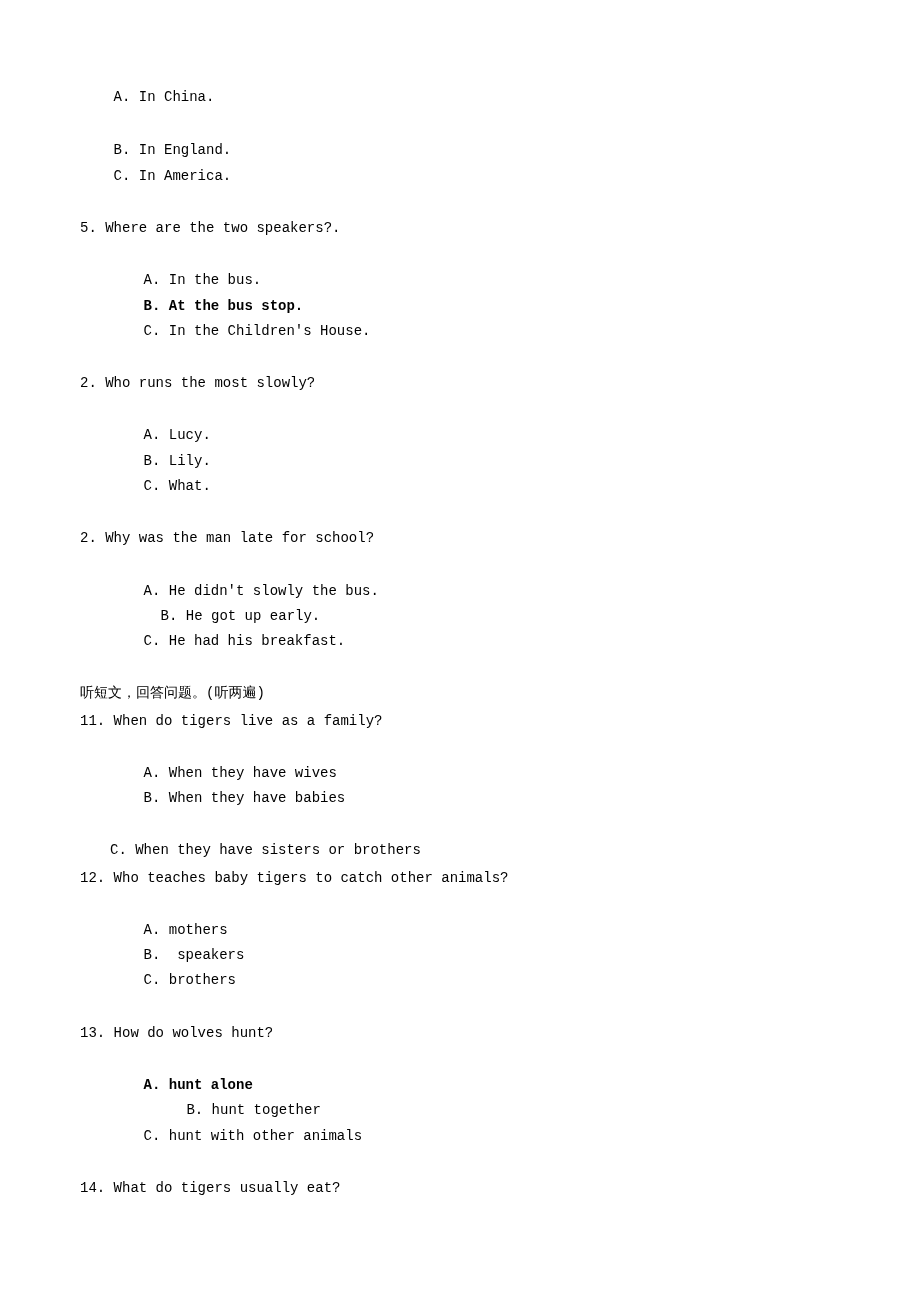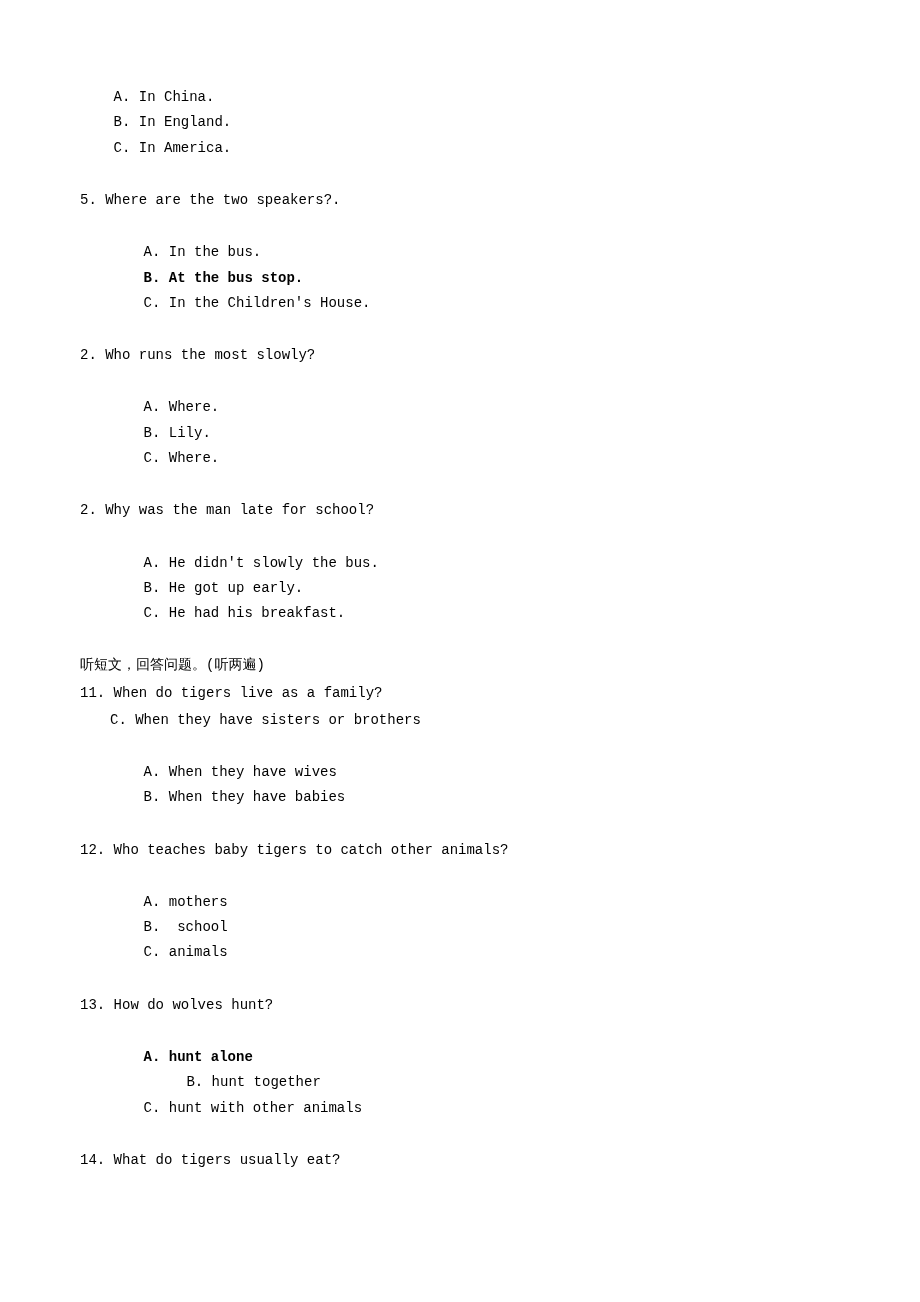"B. In England." span { margin-top: none -> 28px }
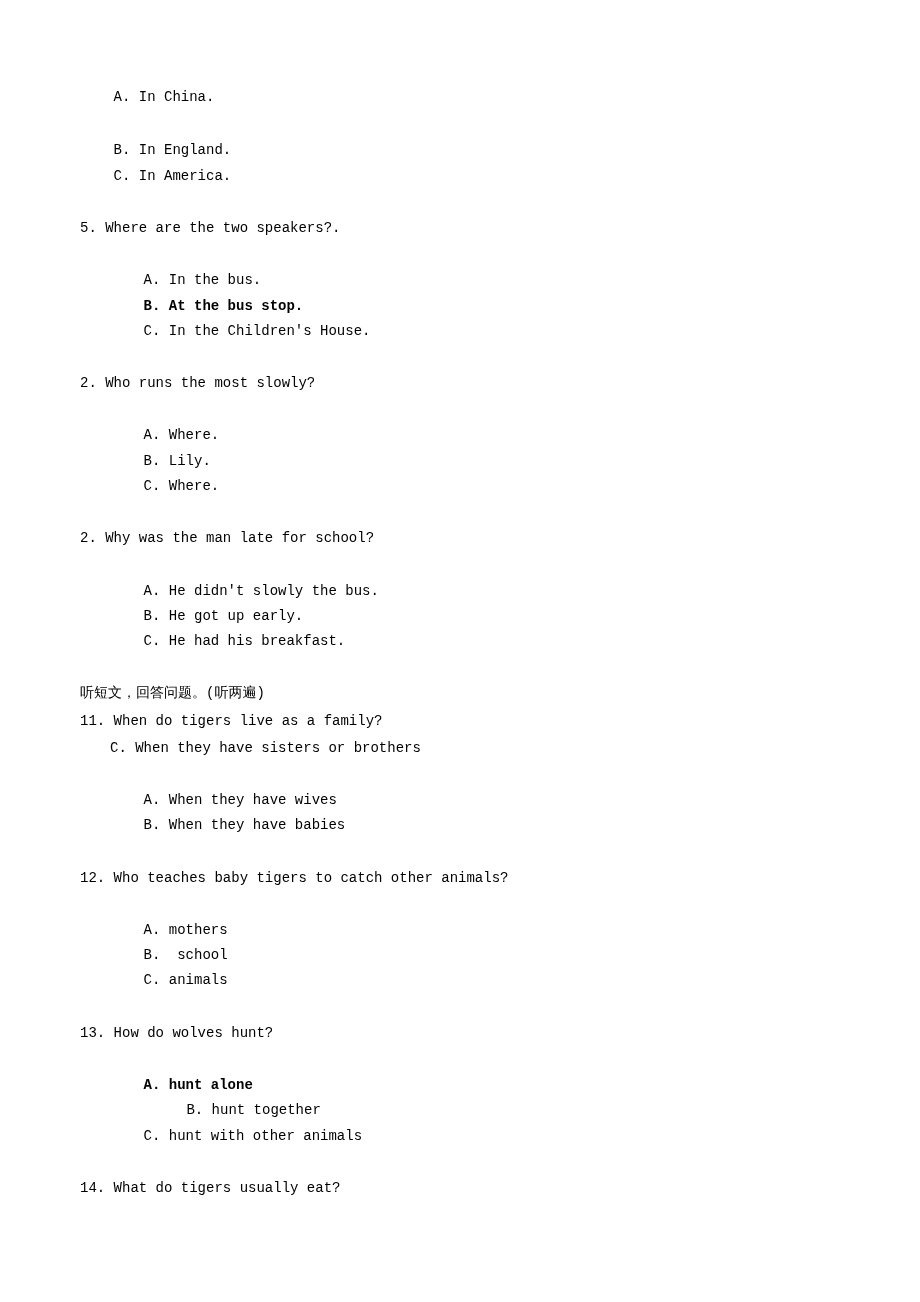"A. Where." span { text: Where -> Lucy }
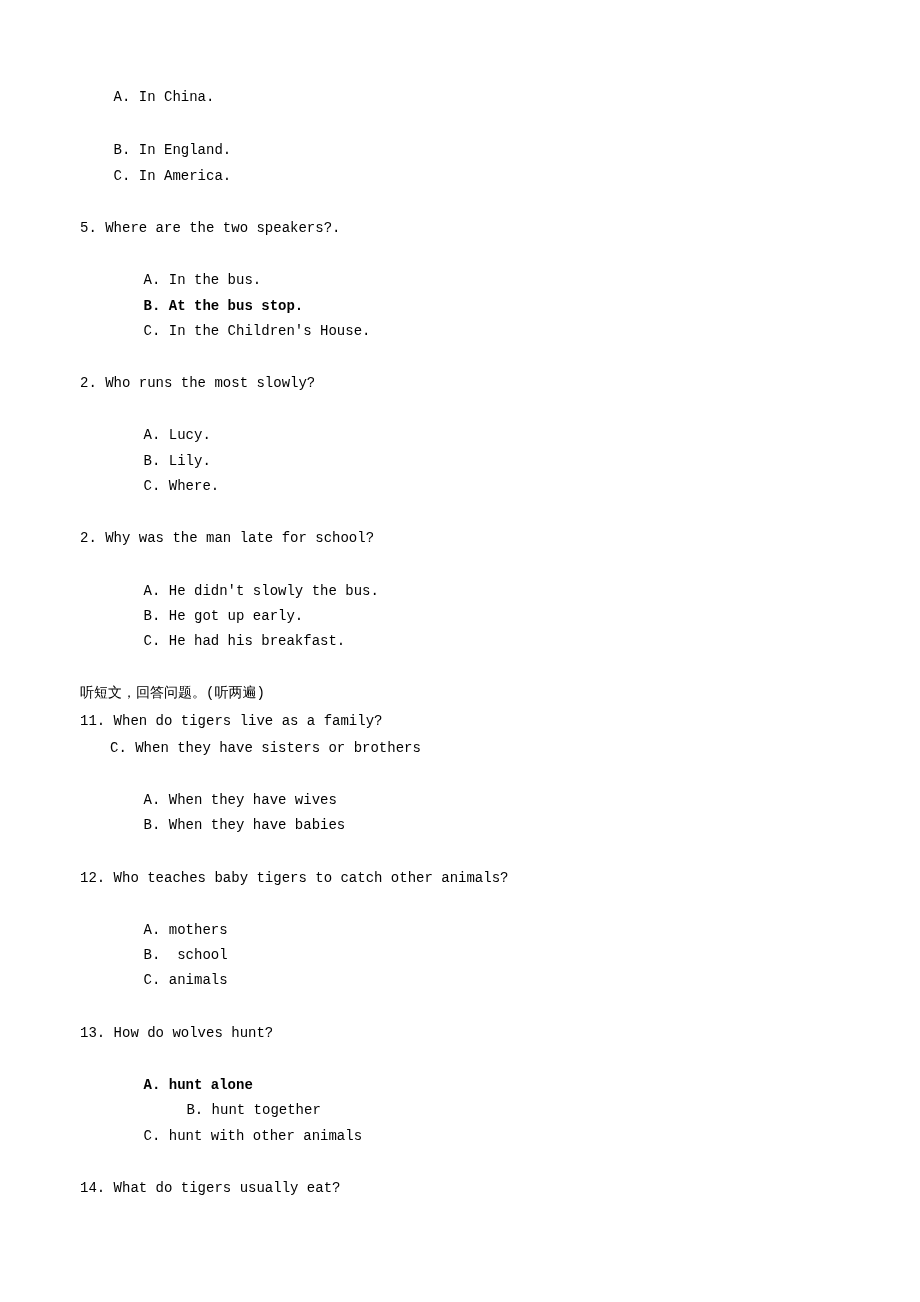"C. Where." span { text: Where -> What }
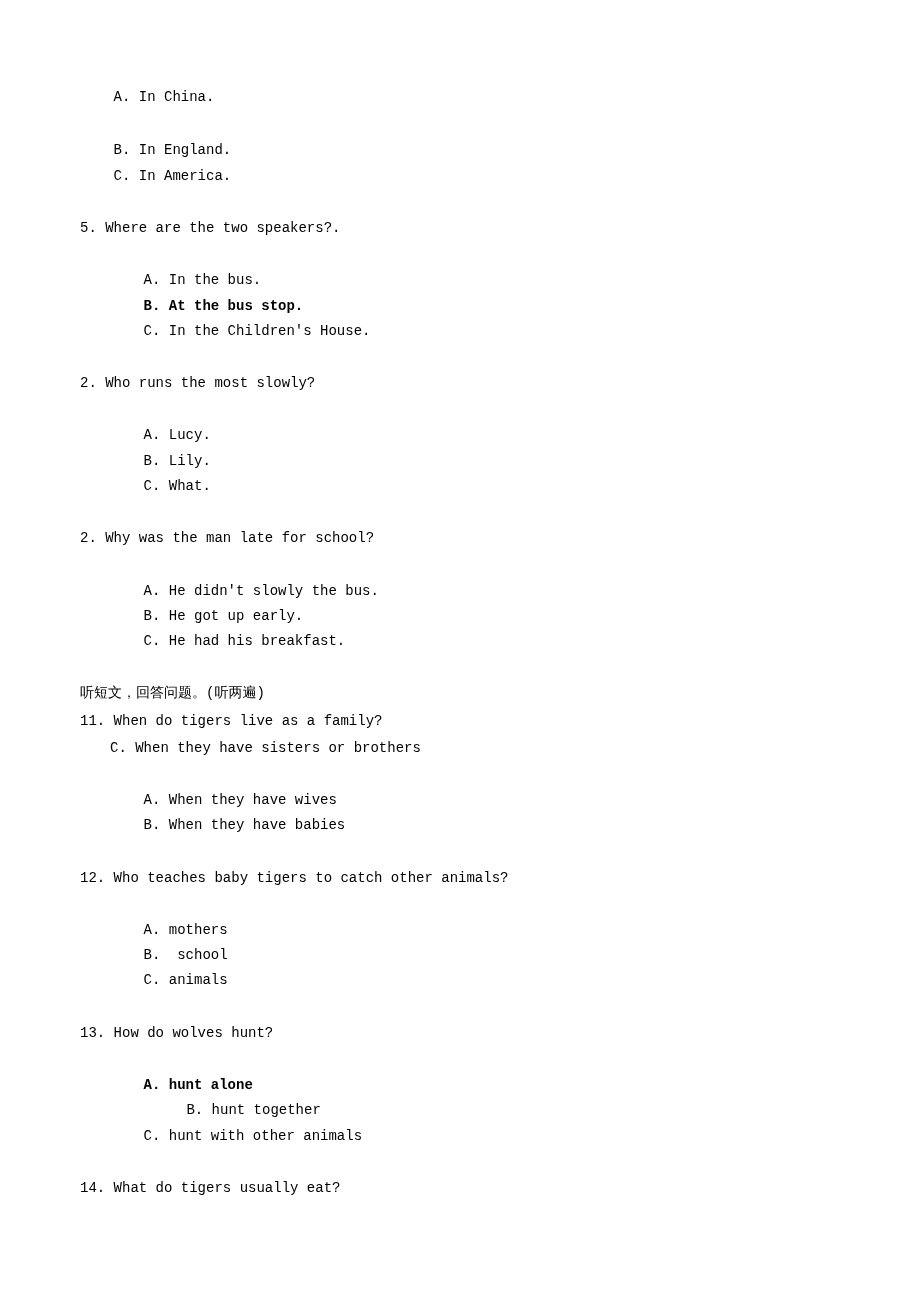"B. He got up early." span { margin-left: none -> 17px }
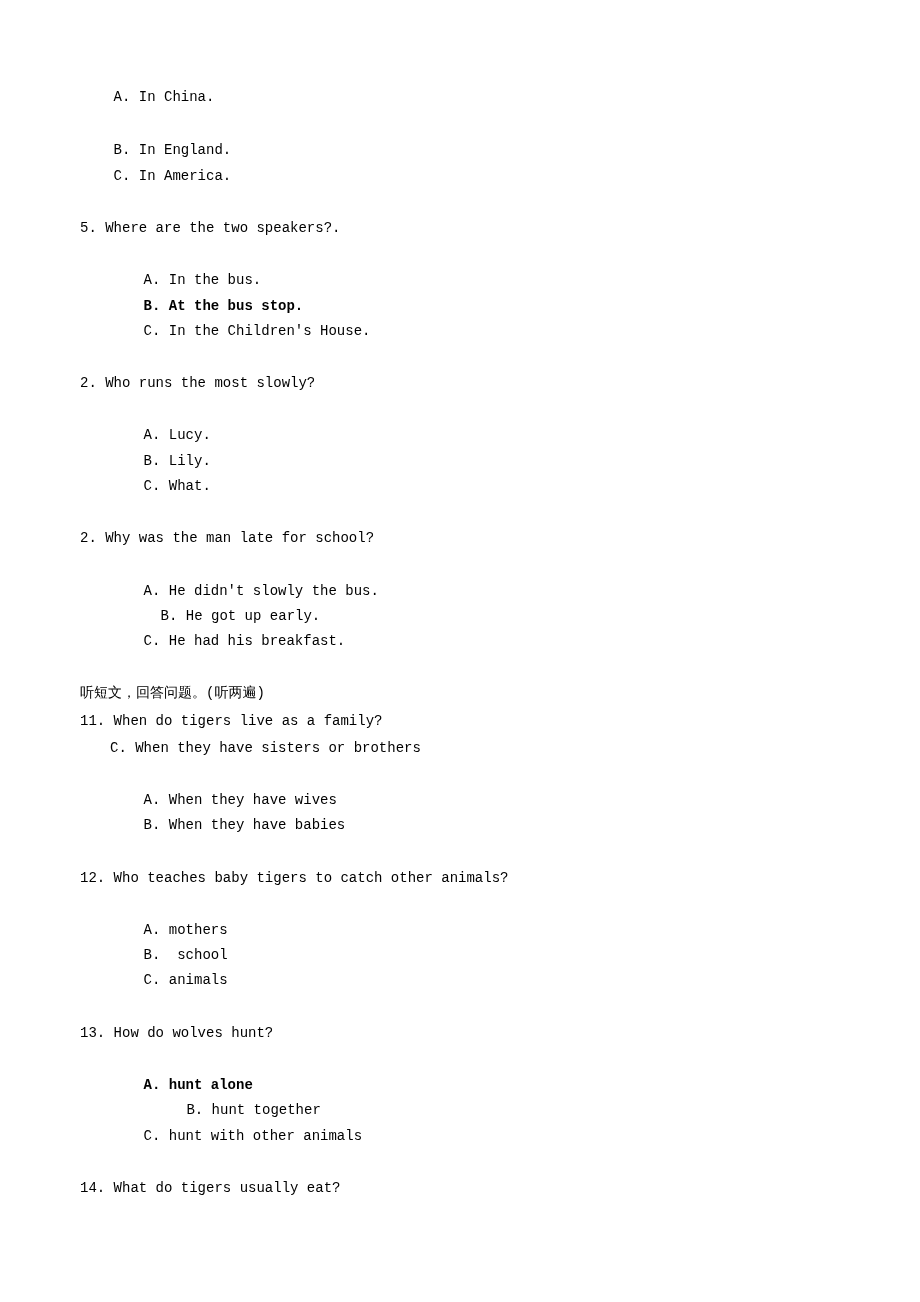"C. When they have sisters" div.line { order: before "A. When they have wives" -> after "A. When they have wives" }
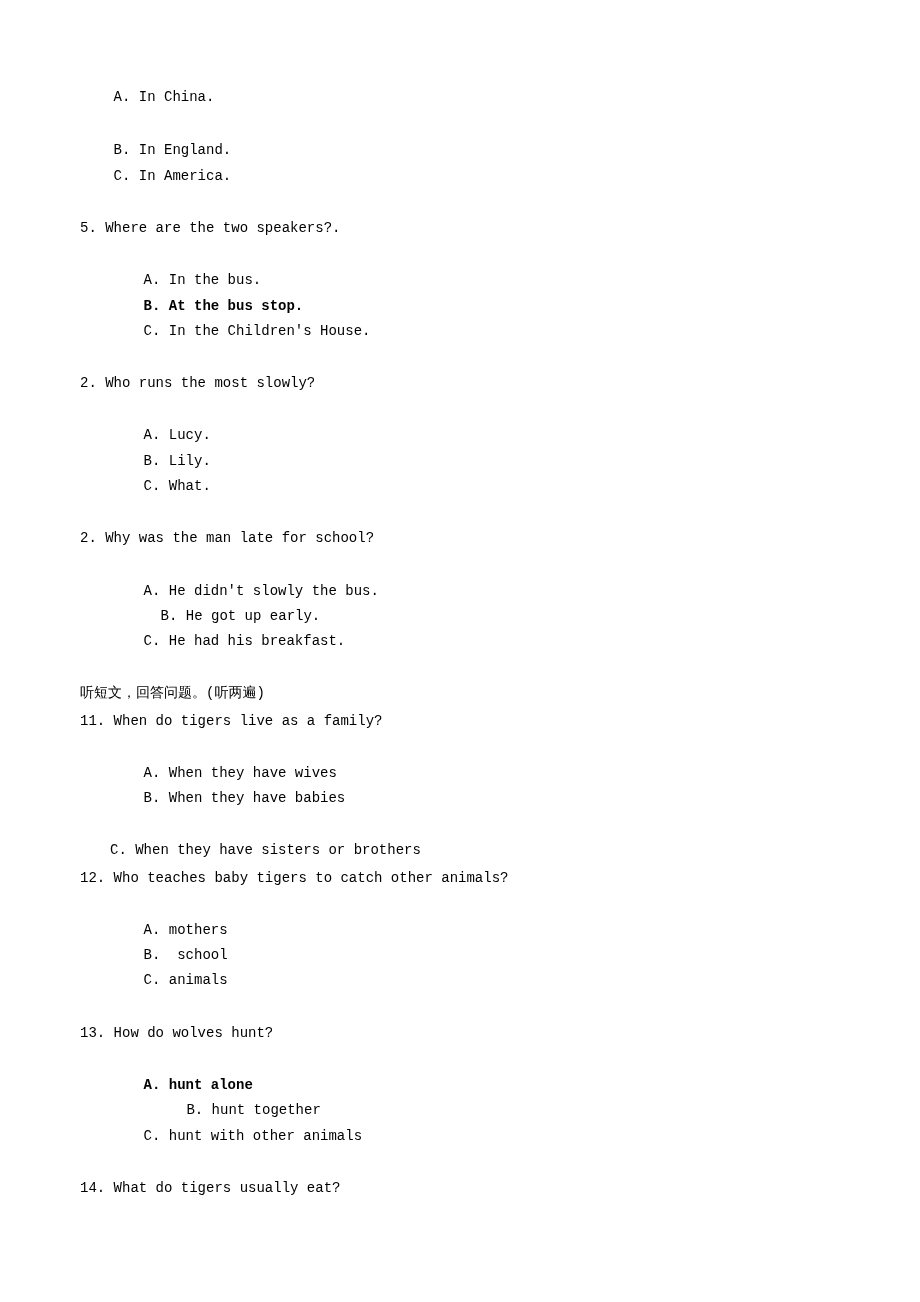"B. school" span { text: school -> speakers }
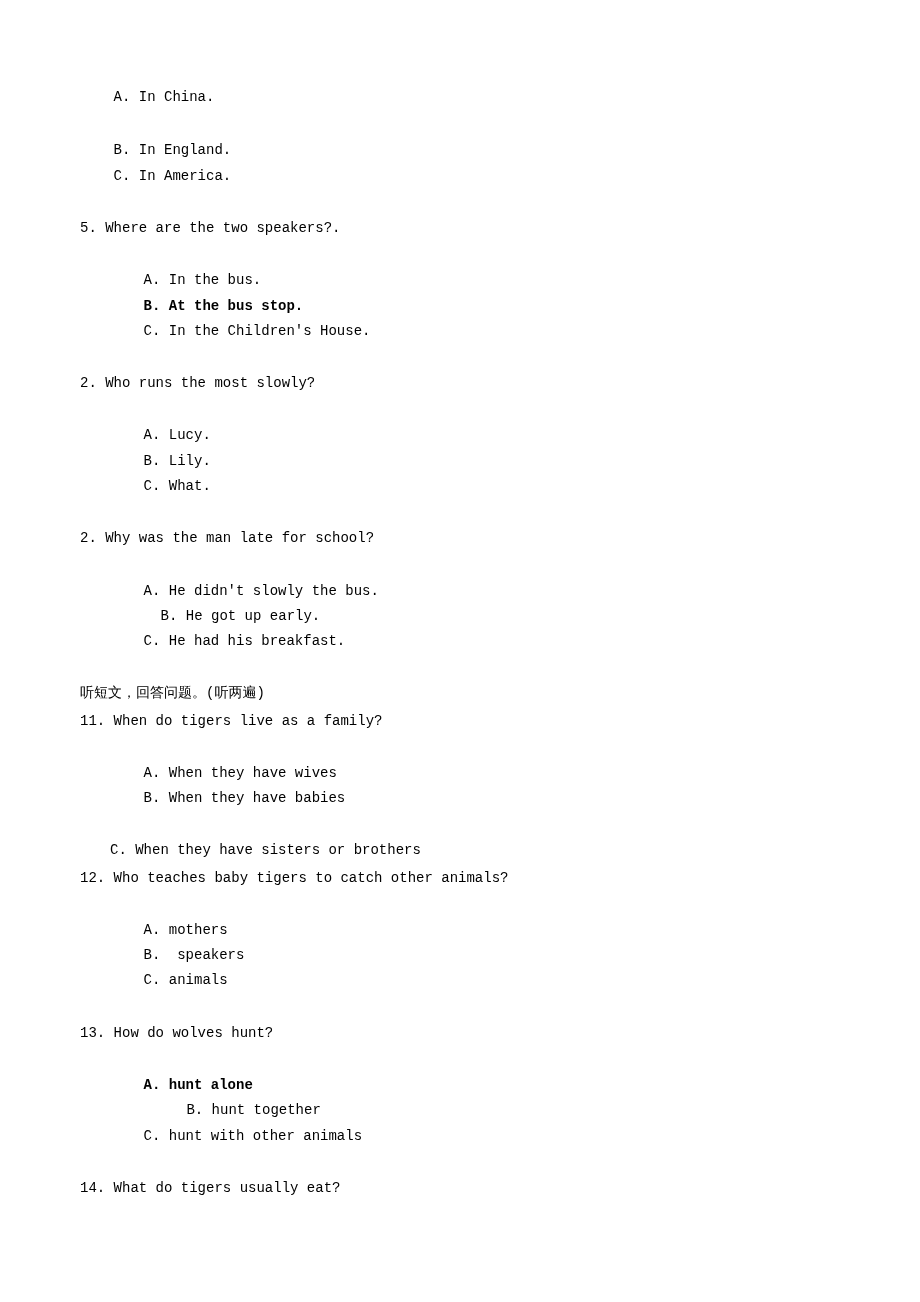"C. animals" span { text: animals -> brothers }
